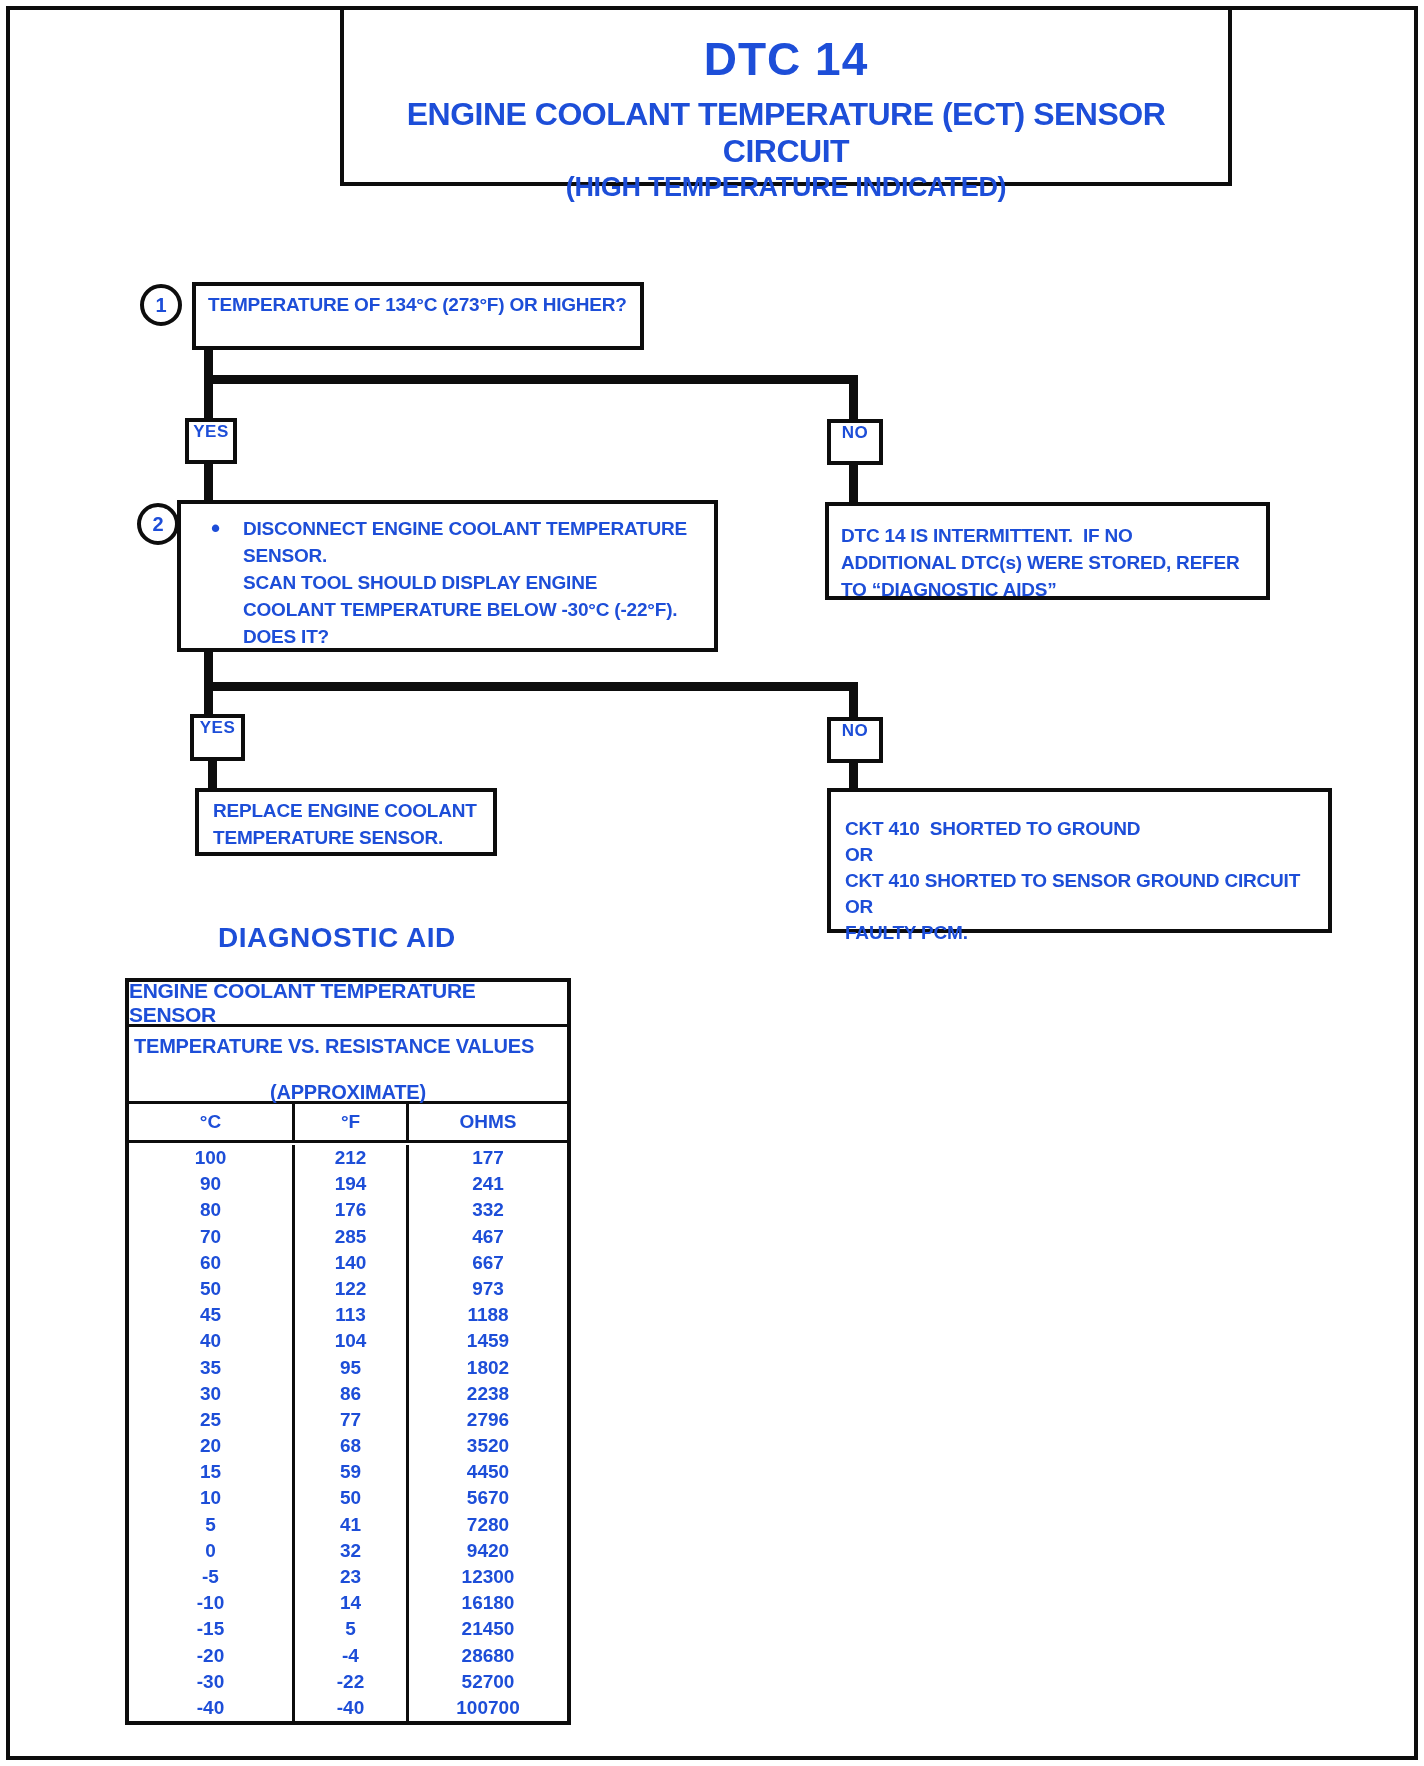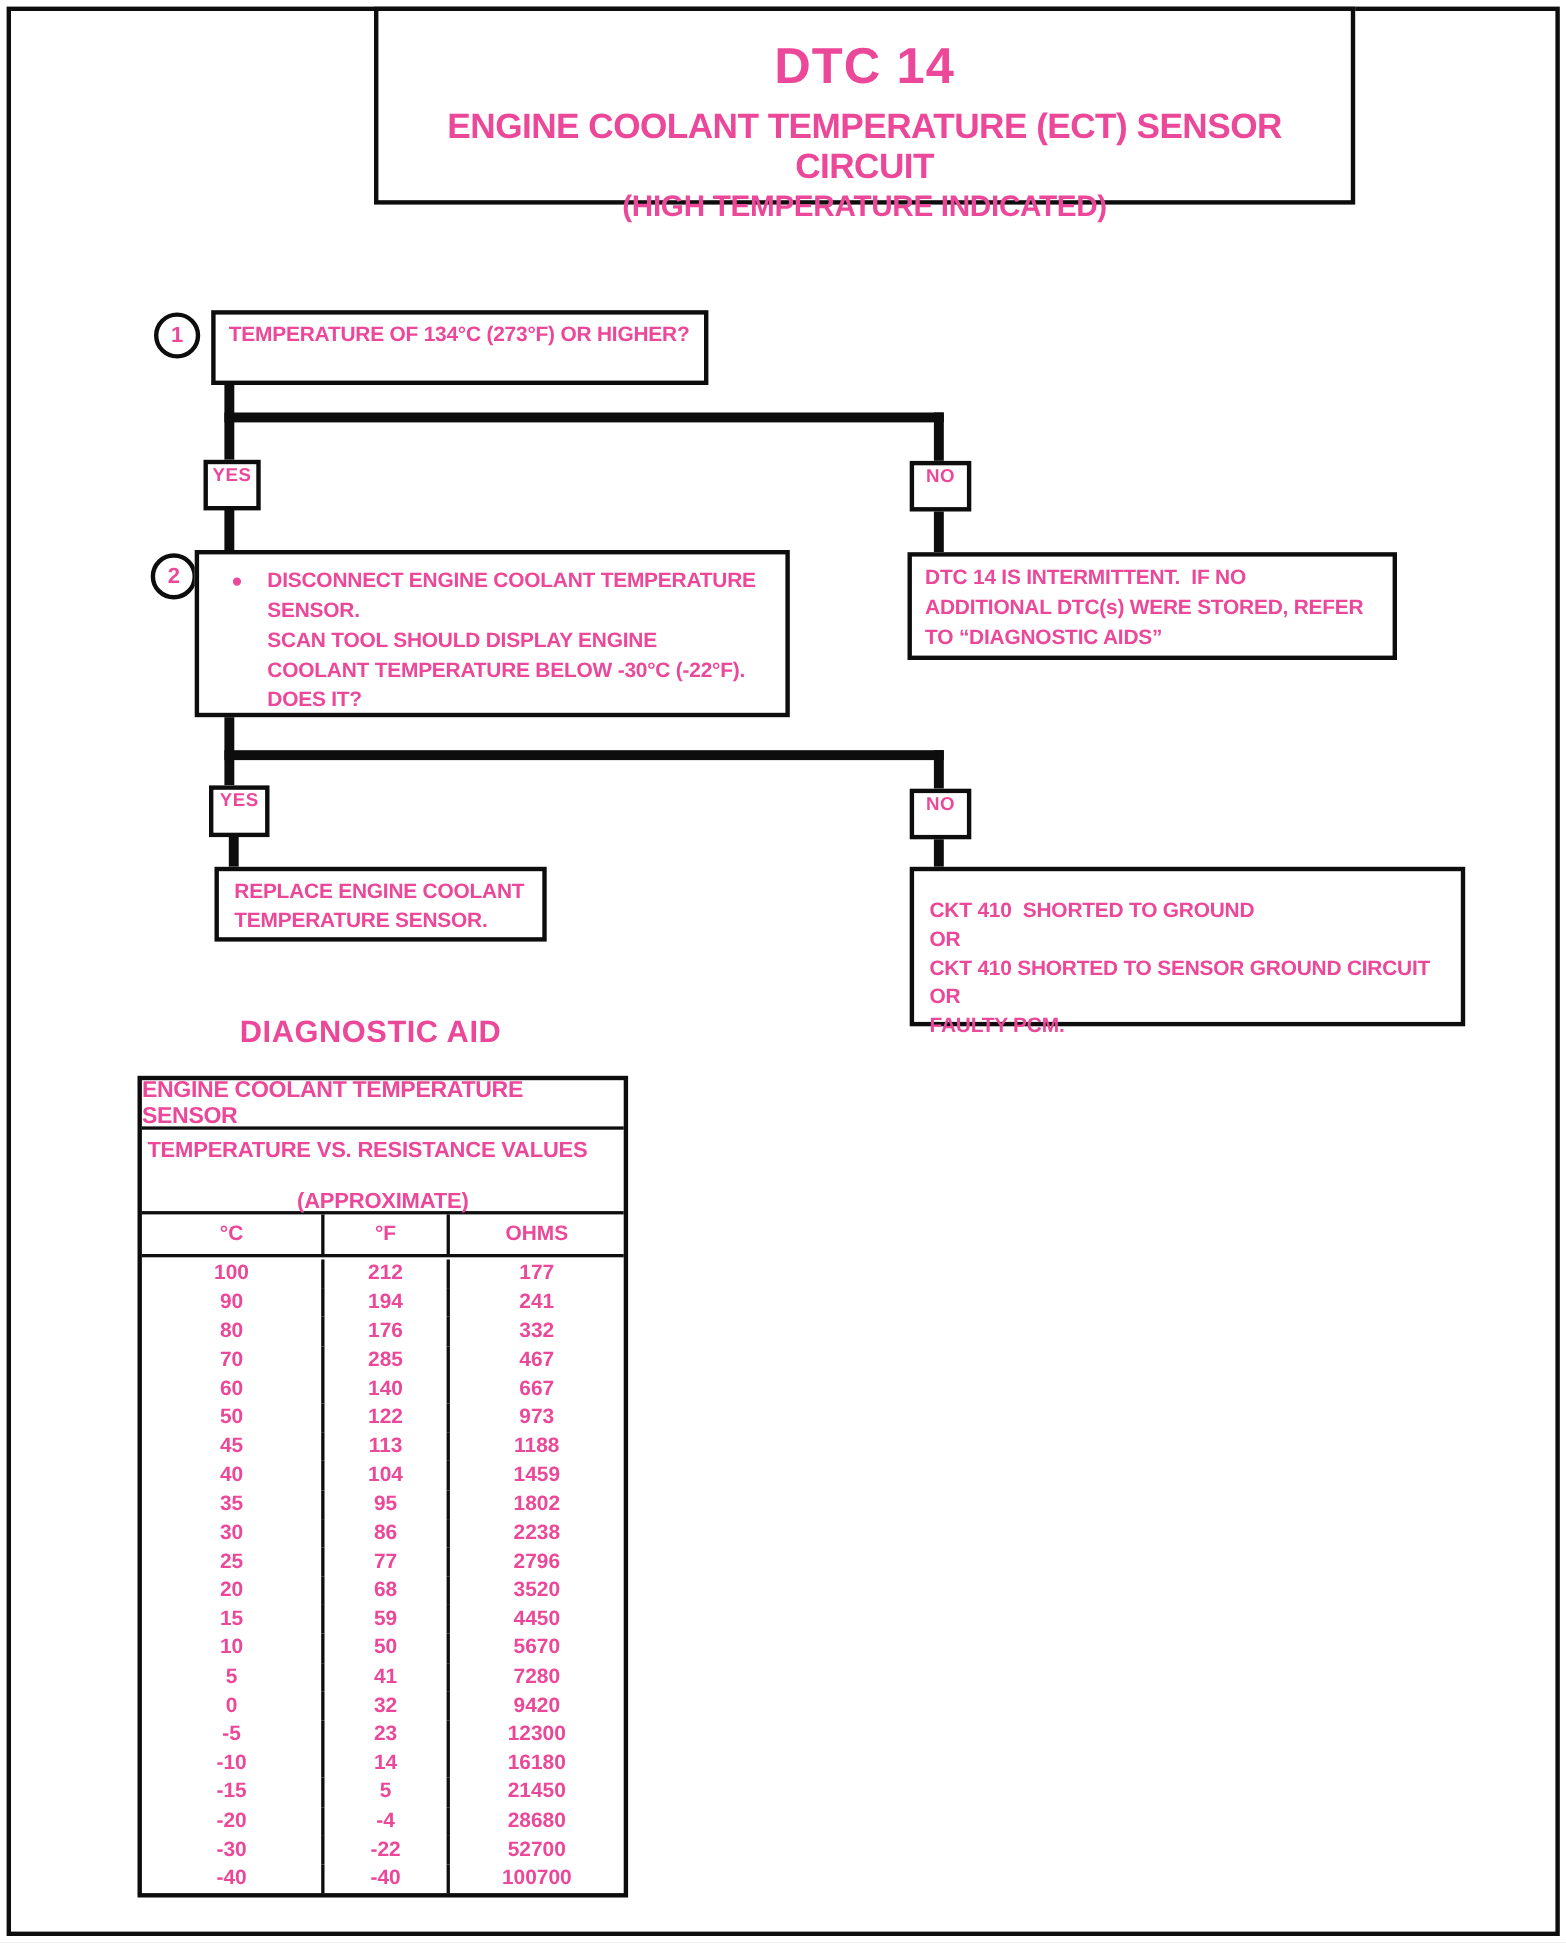"DTC 14" .page { color: #ec4899 -> #1d4ed8 }
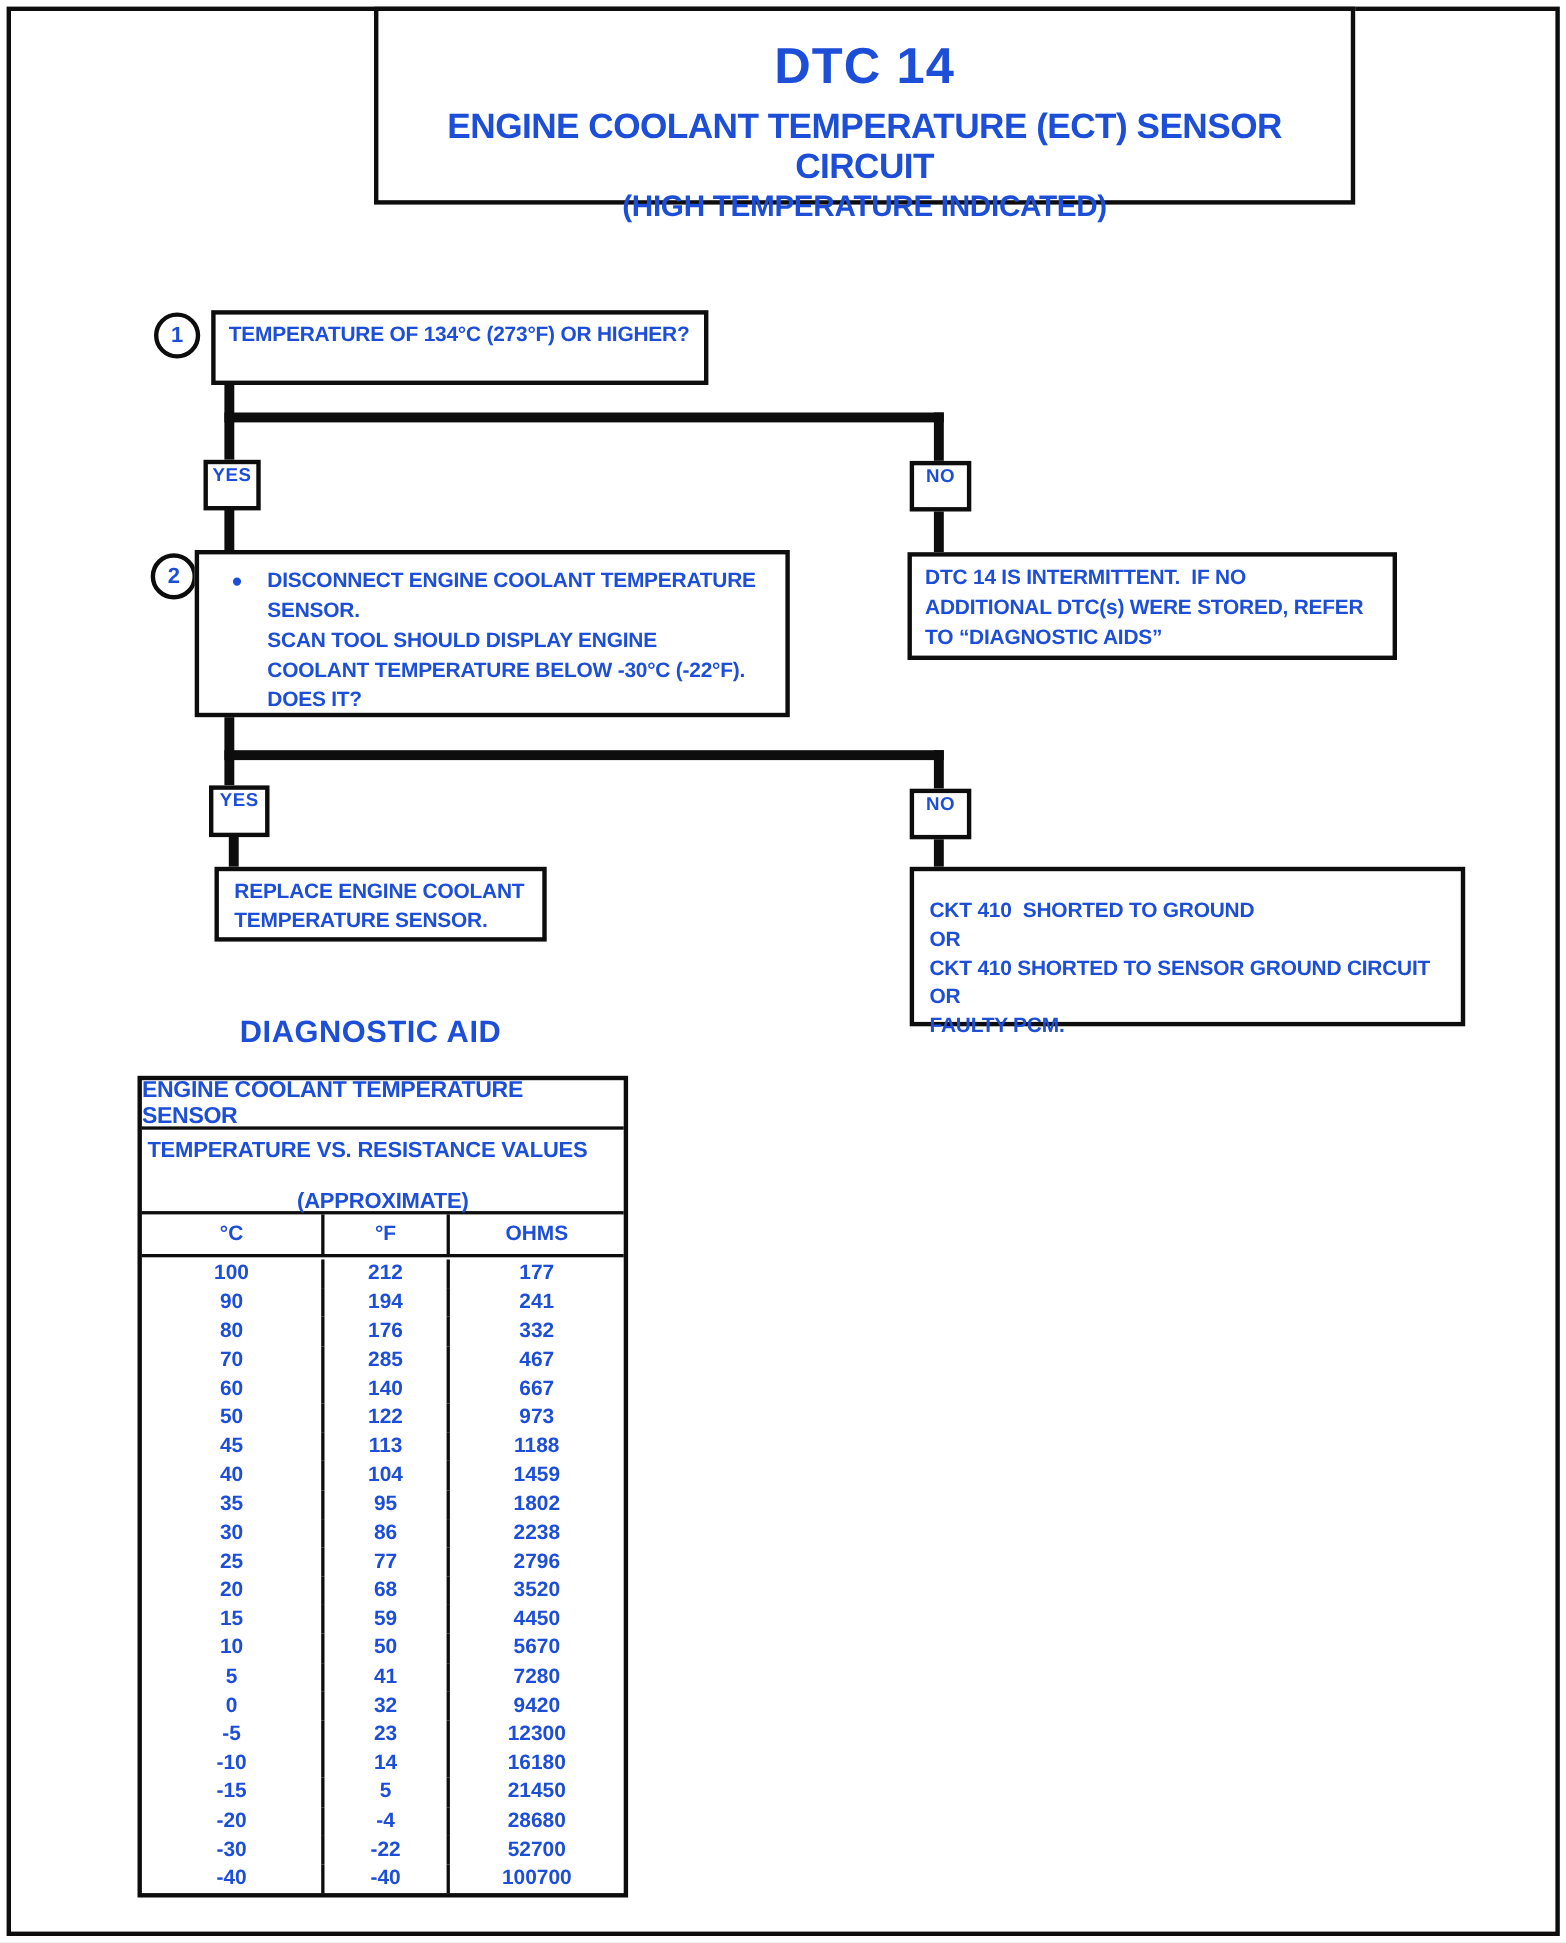"DTC 14 IS INTERMITTENT. IF" .int-box { padding: 6px 0 0 12px -> 16px 0 0 12px }
